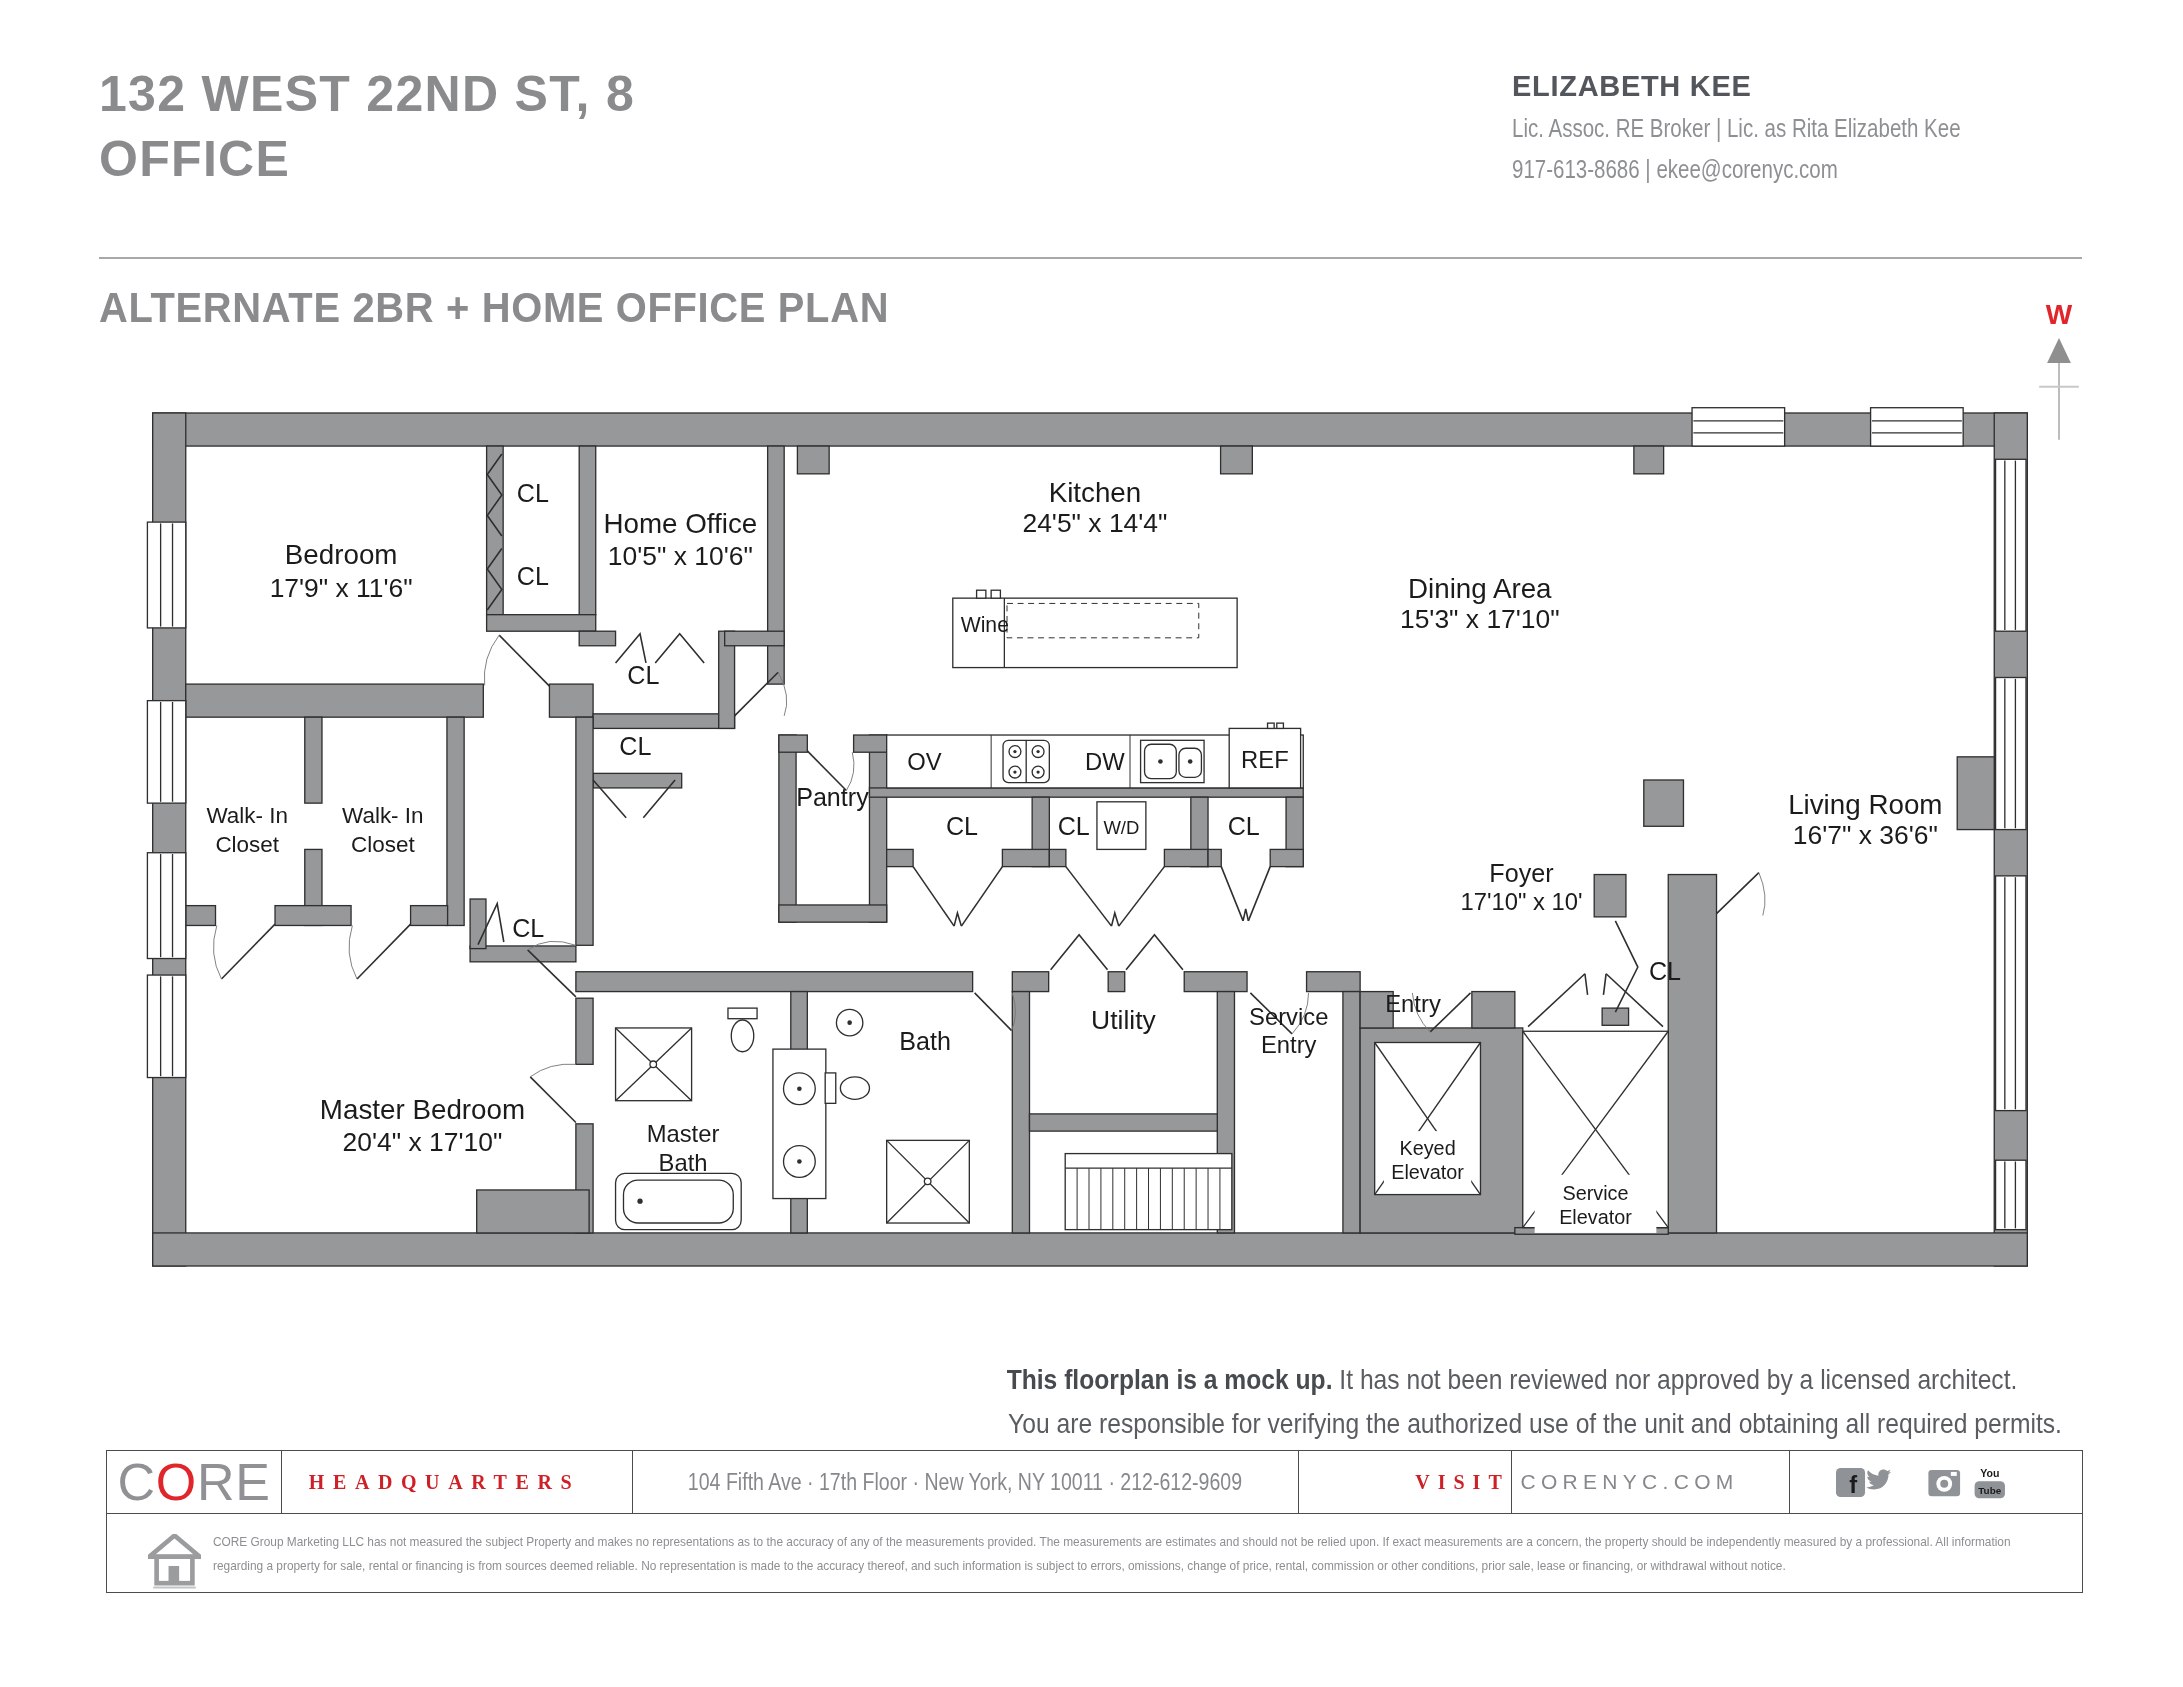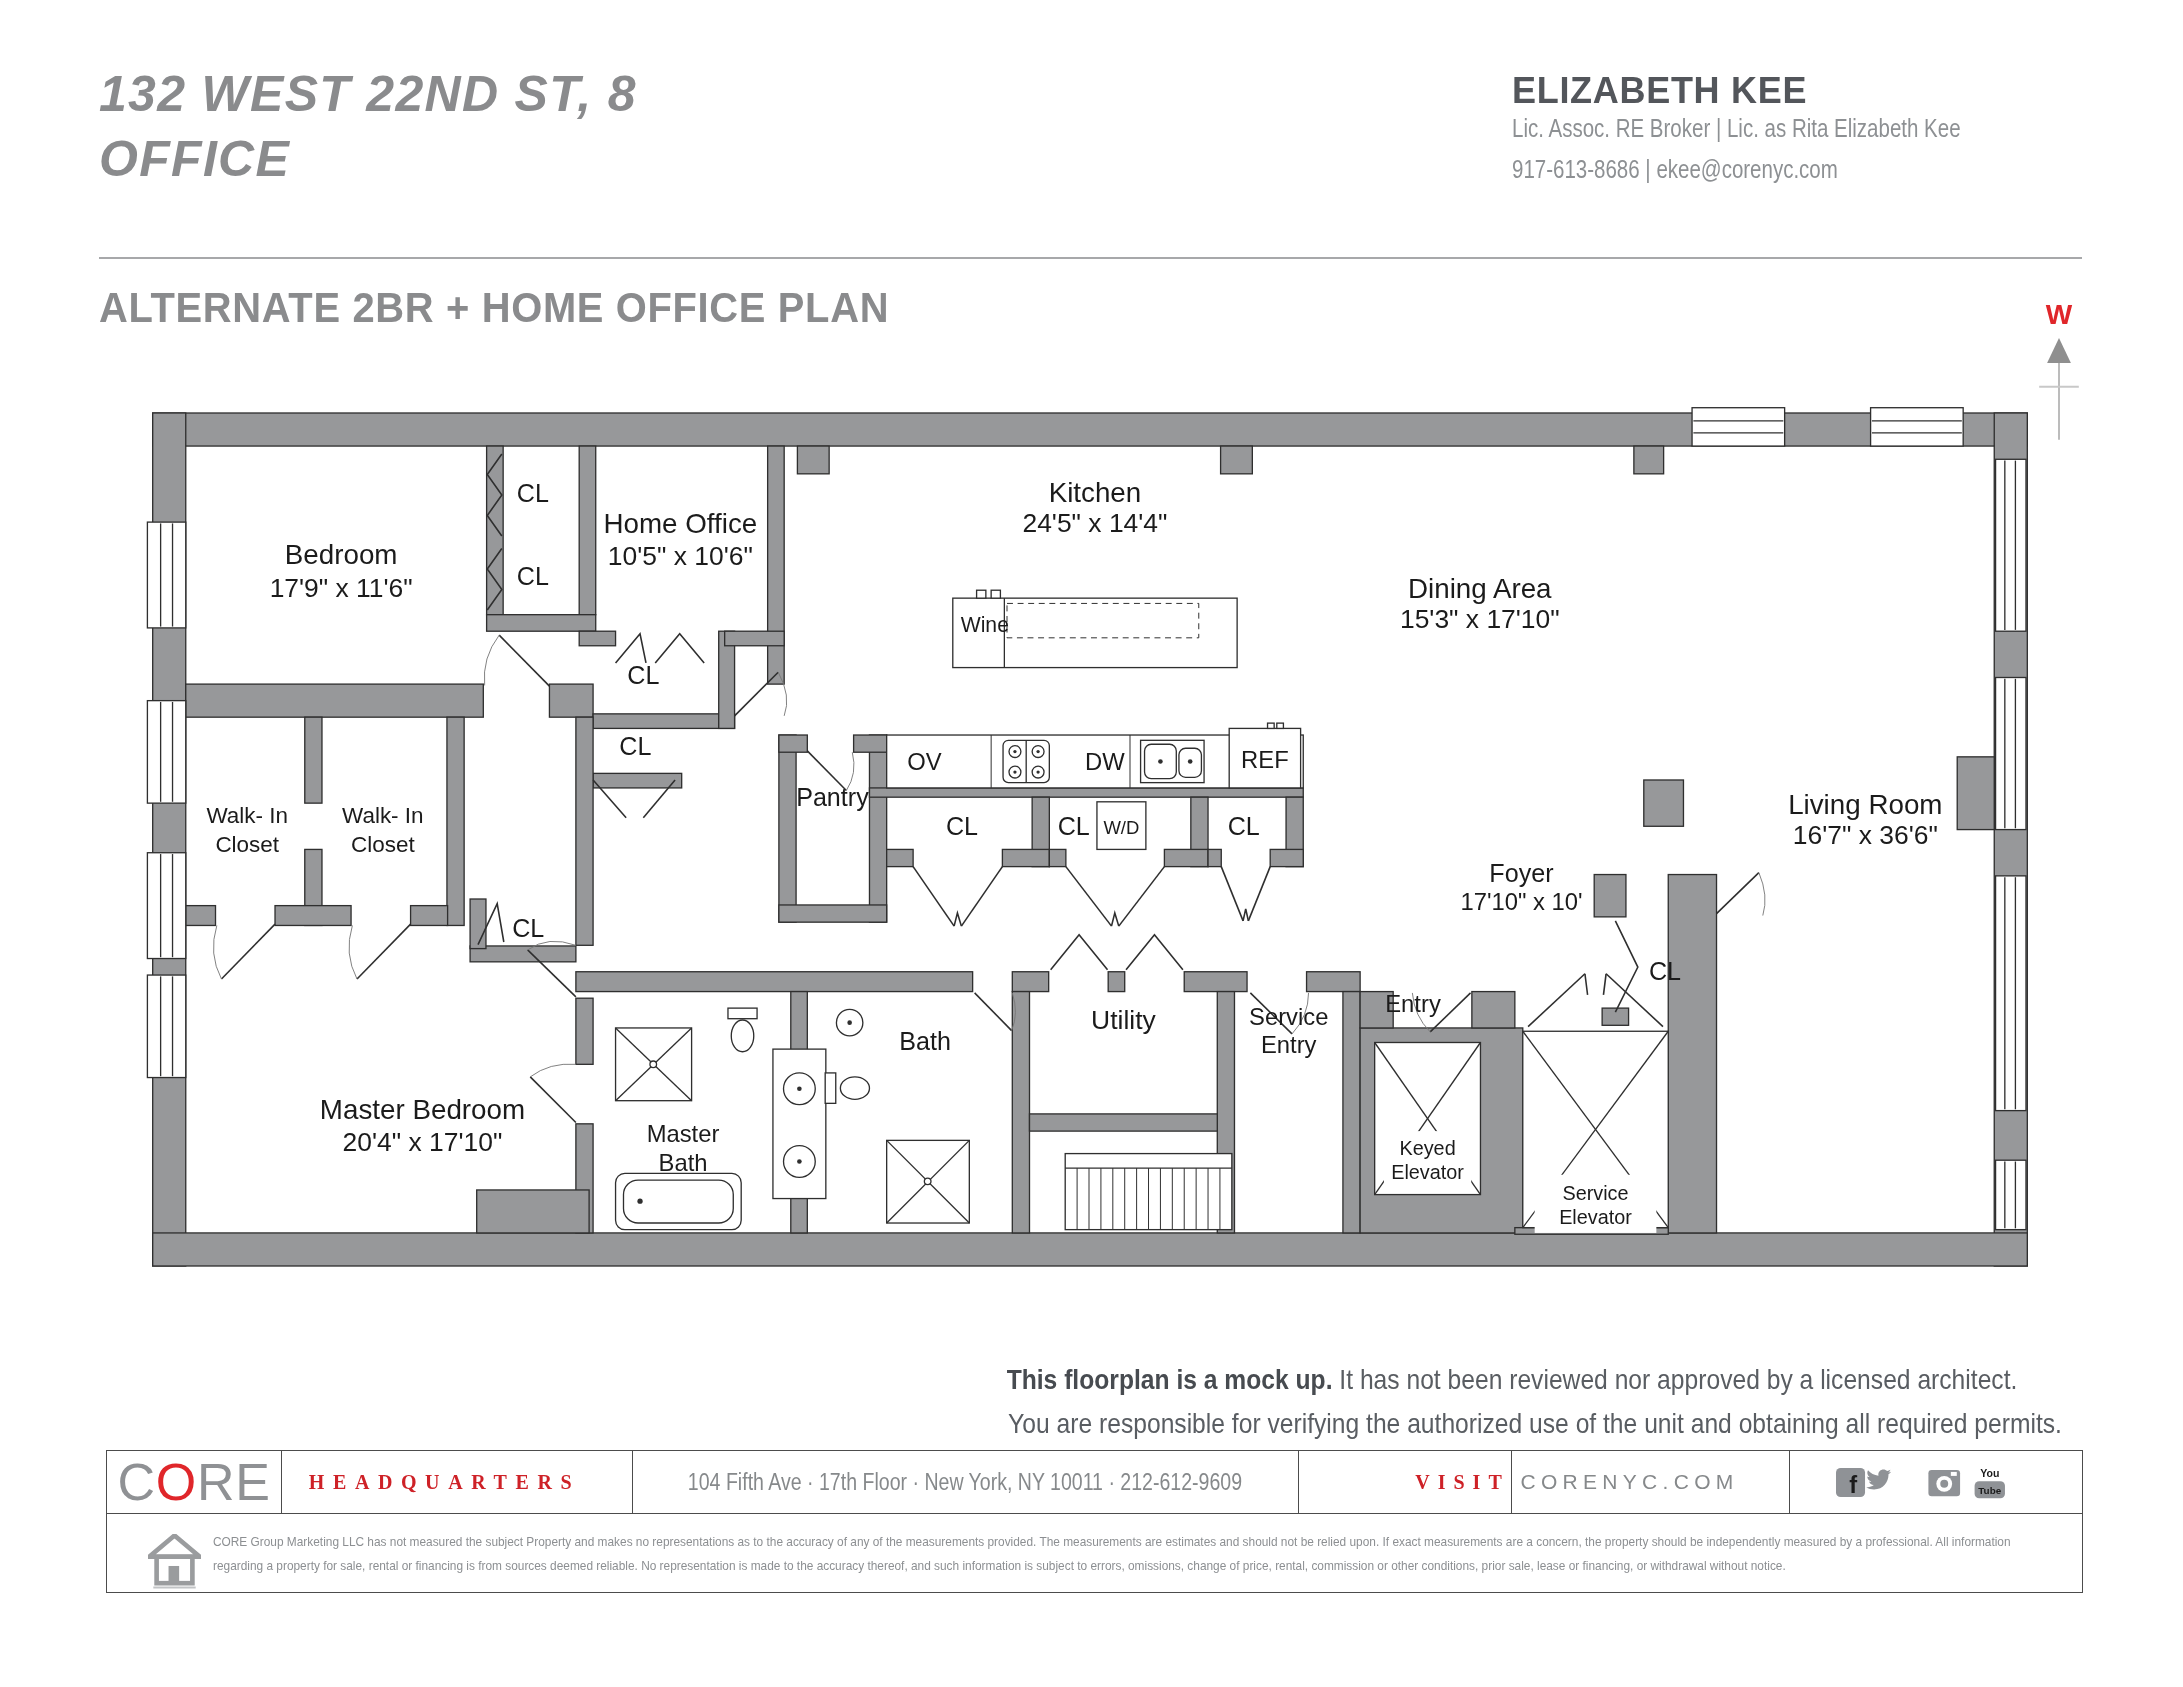"132 WEST 22ND ST, 8" .addr { font-style: italic -> none }
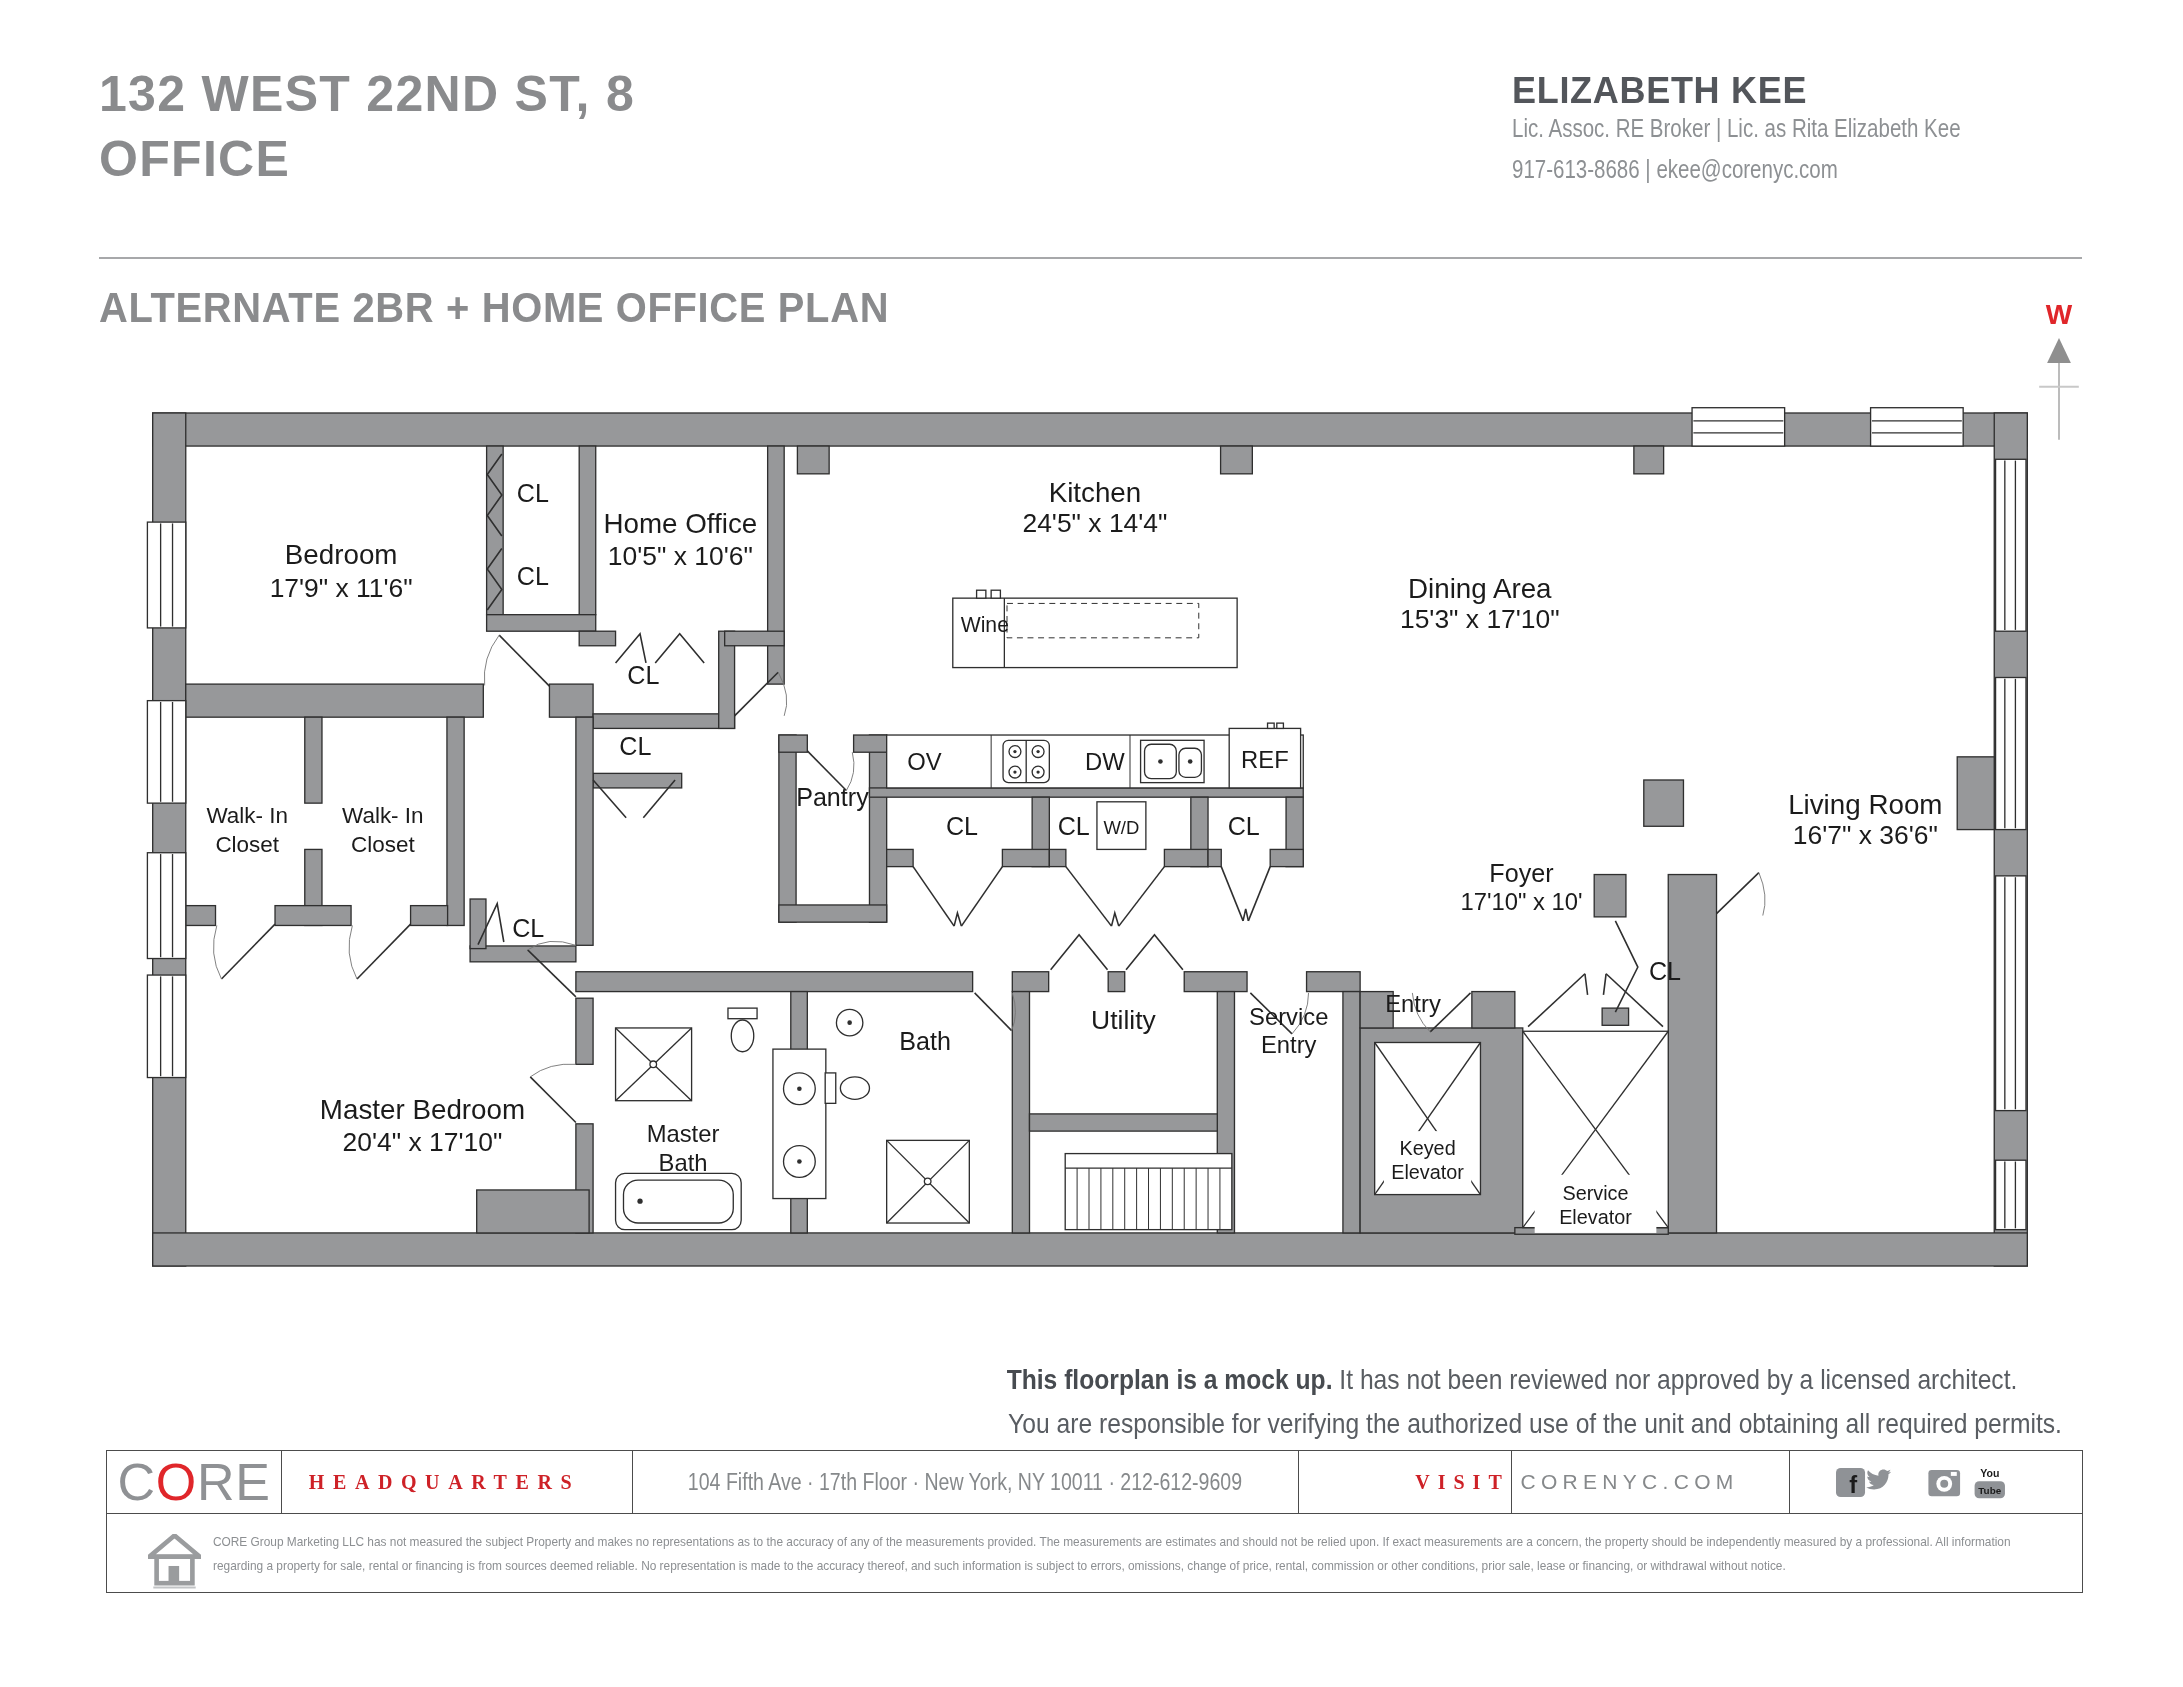"ELIZABETH KEE" .agent-name { font-size: 36px -> 29px }
